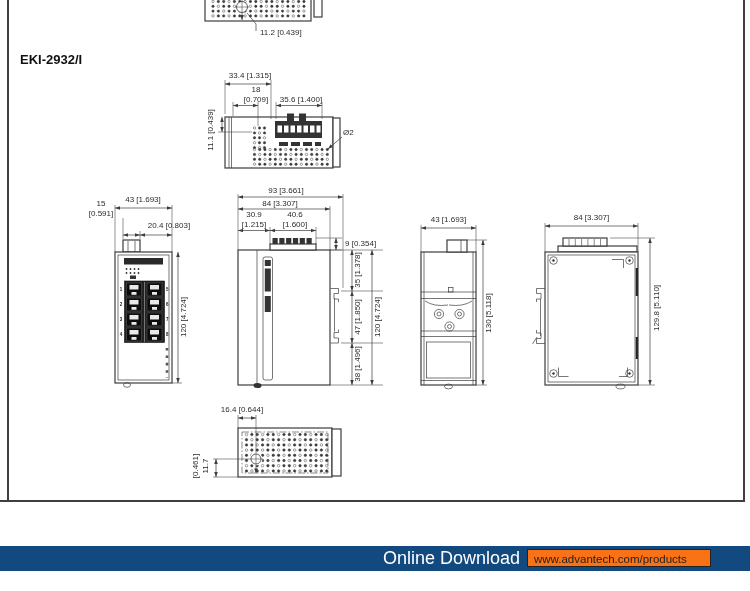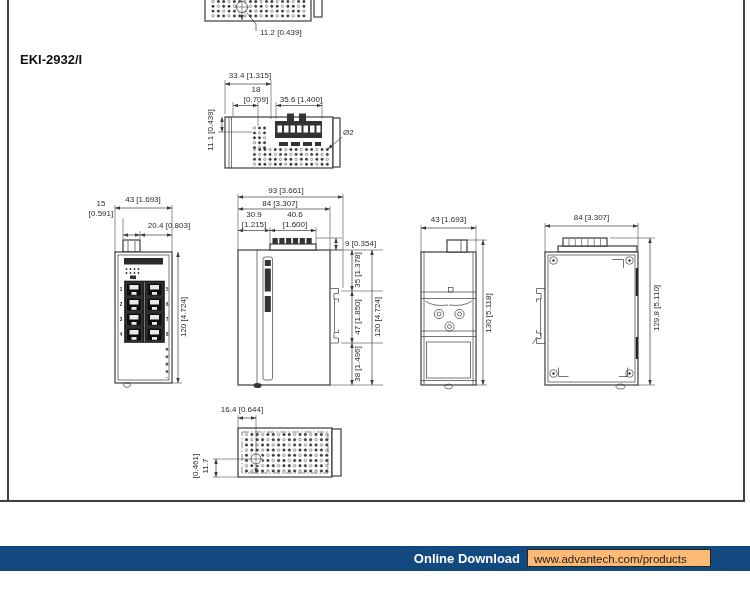"Online Download" #footer-label { font-size: 13px -> 18px; font-weight: bold -> normal }
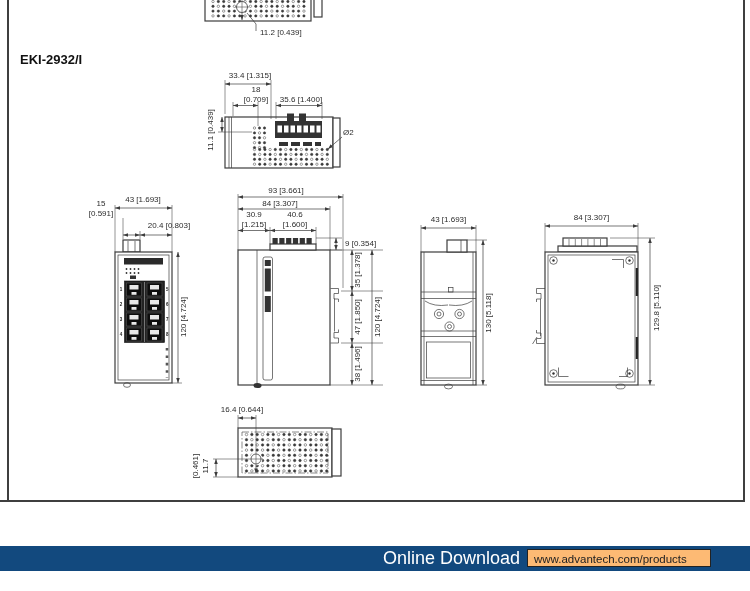"www.advantech.com/products" #url-box { background: #fdba74 -> #f97316 }
